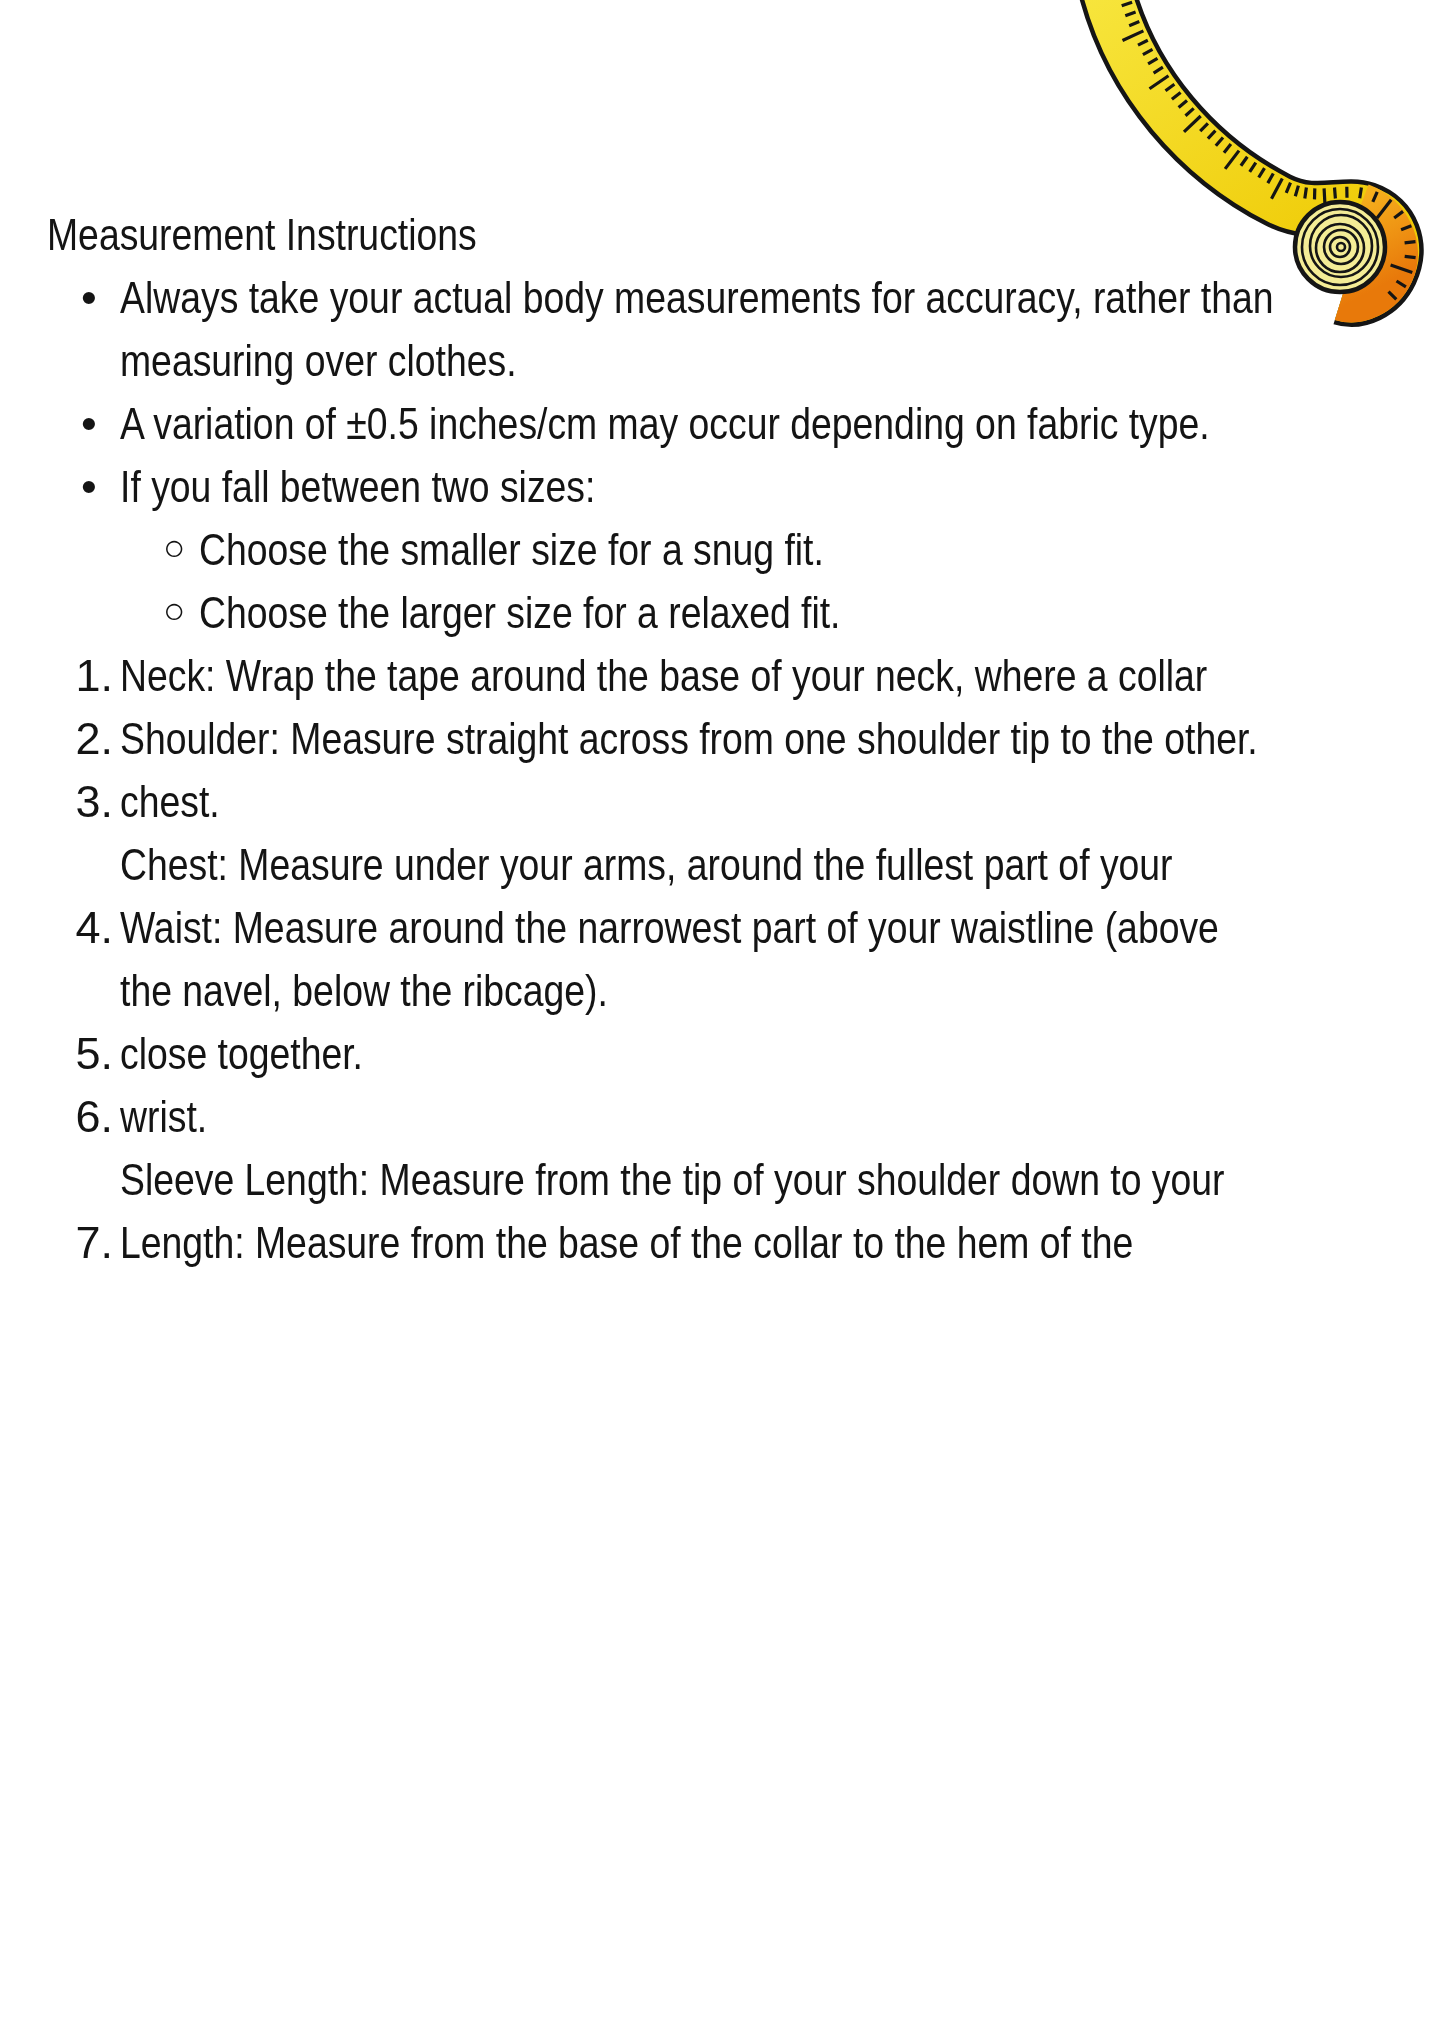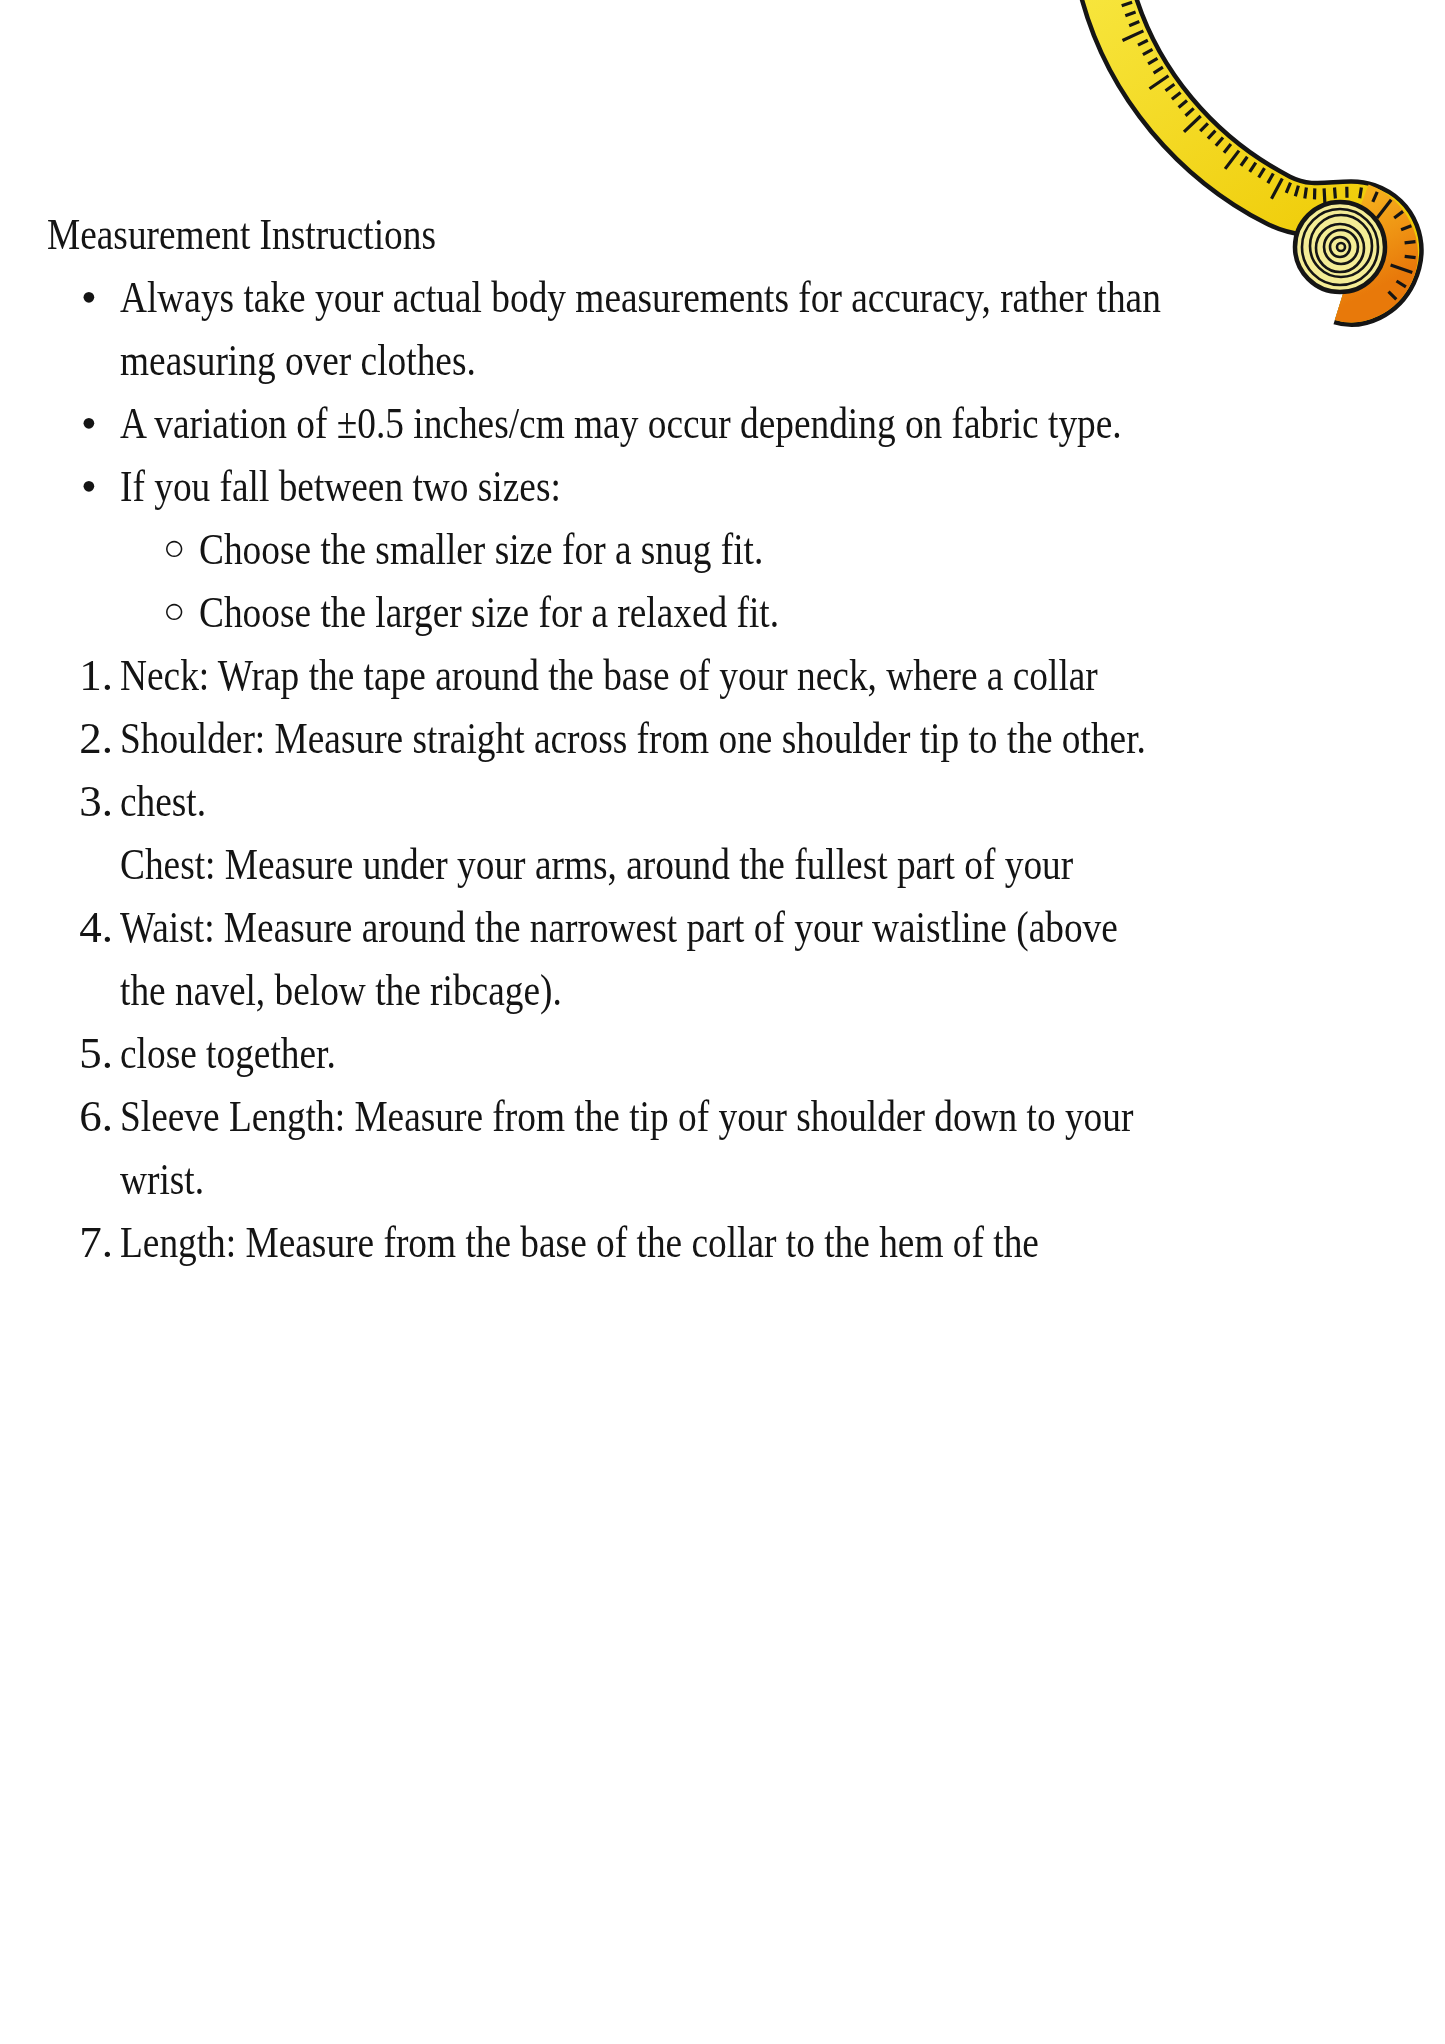"Measurement Instructions" .page { font-family: Liberation Serif, serif -> Liberation Sans, sans-serif }
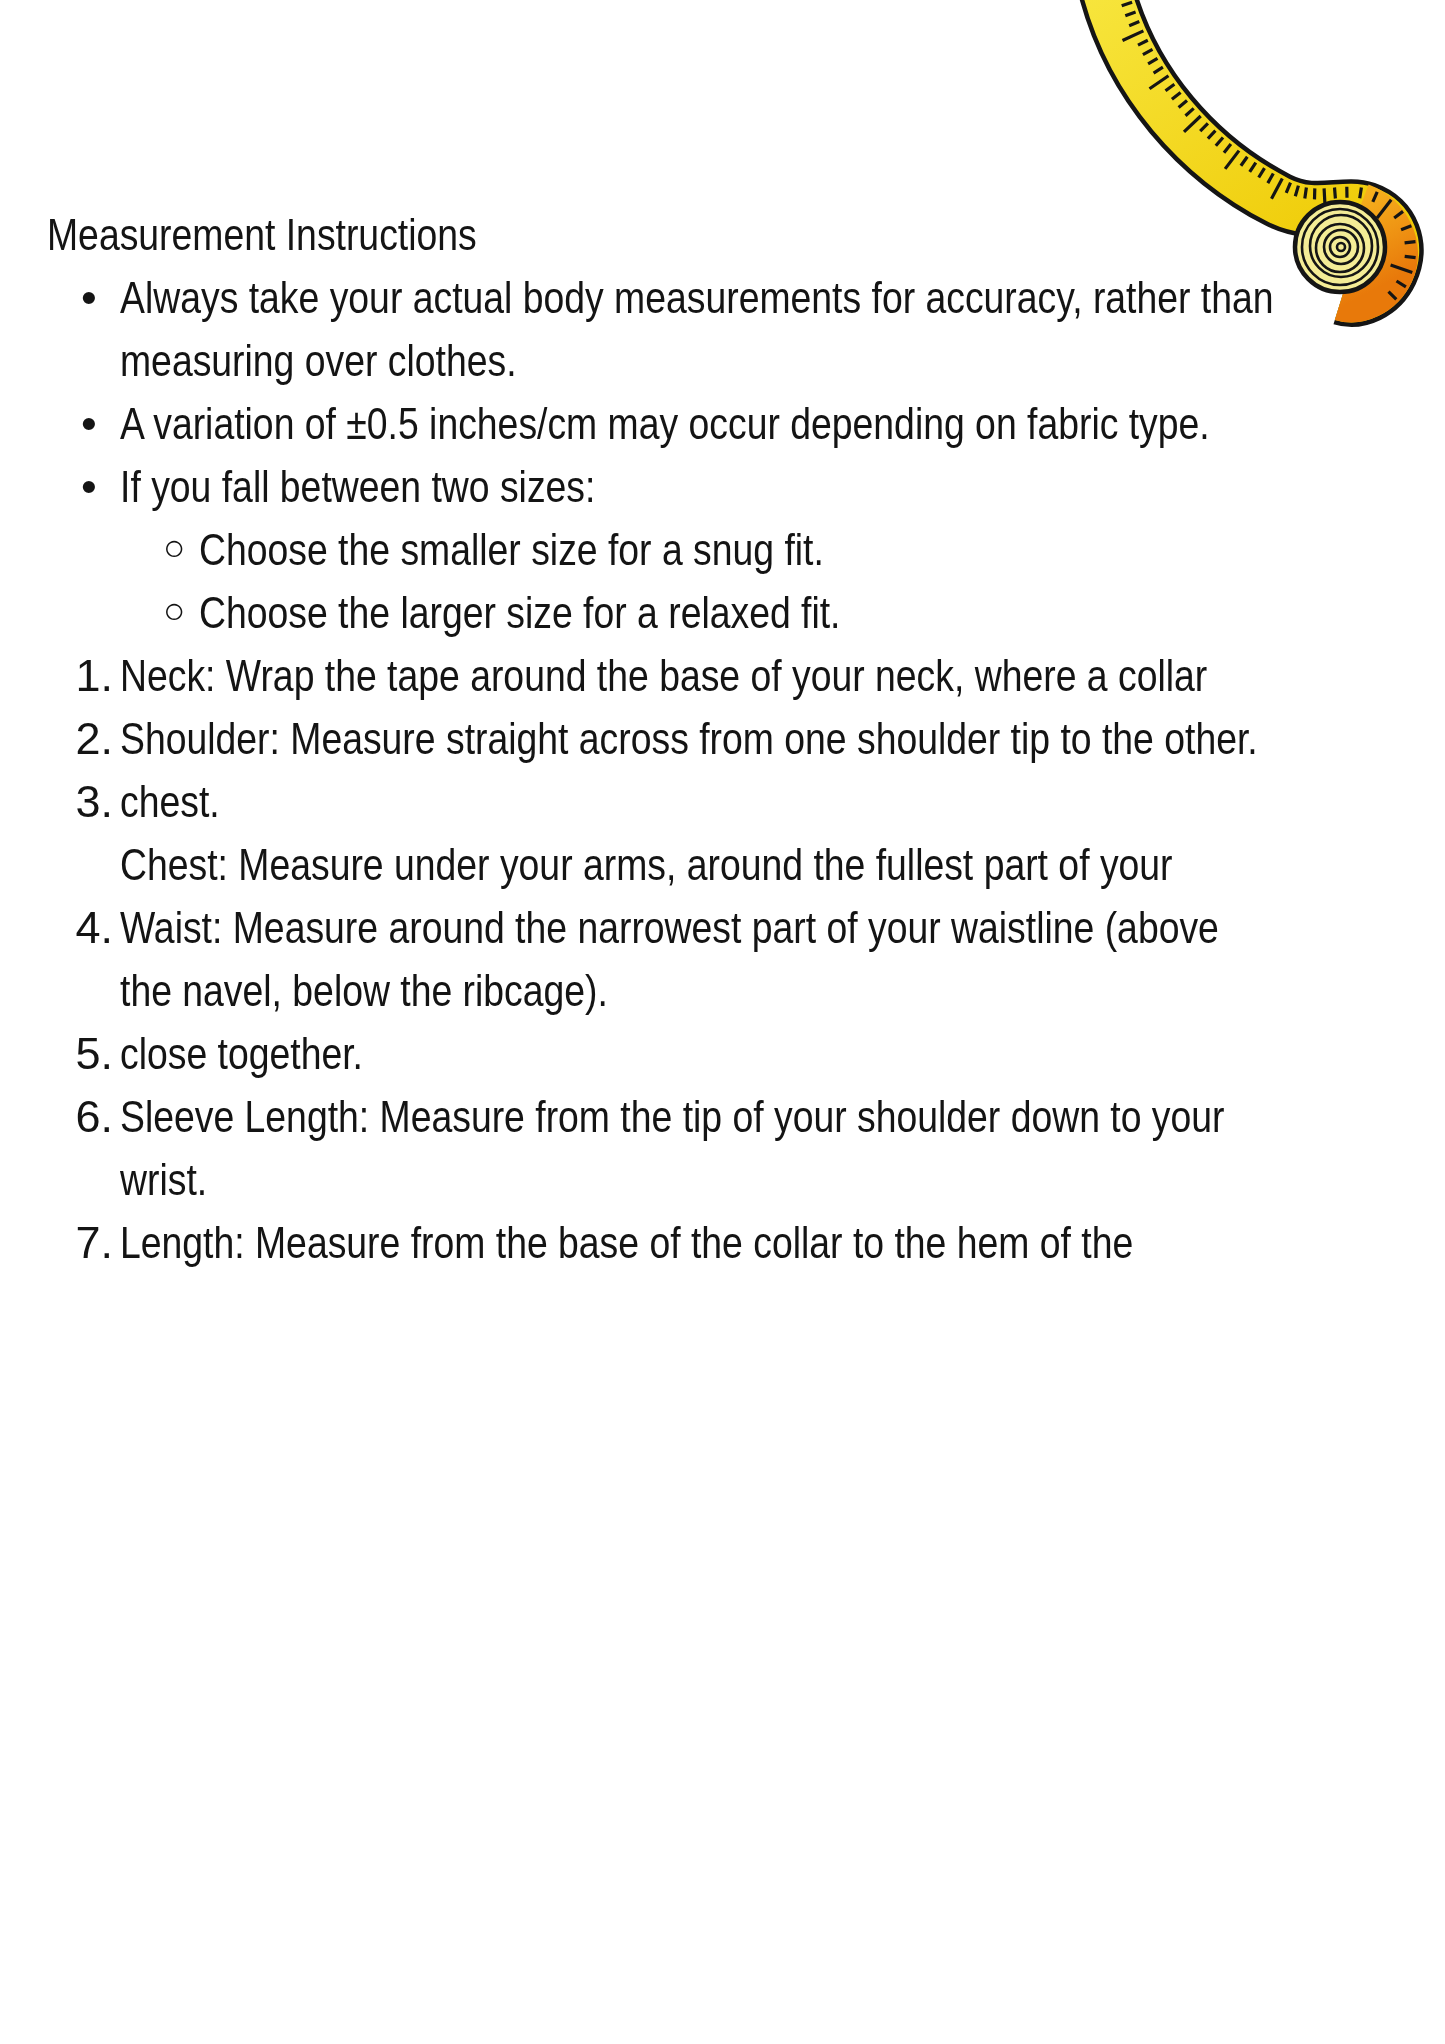"Sleeve Length: Measure from the" div.ln { order: before "wrist." -> after "wrist." }
